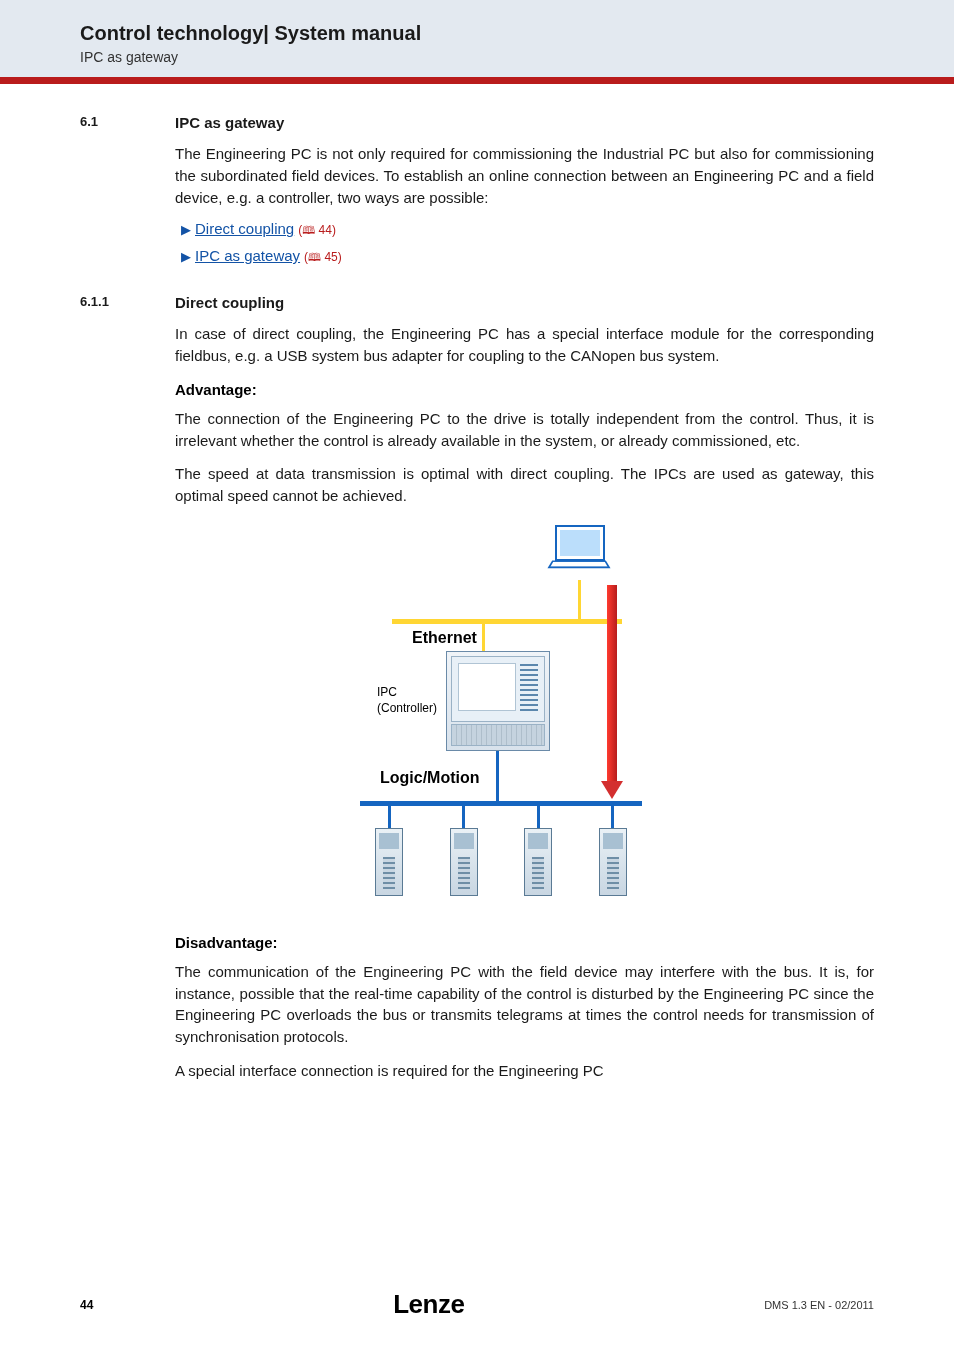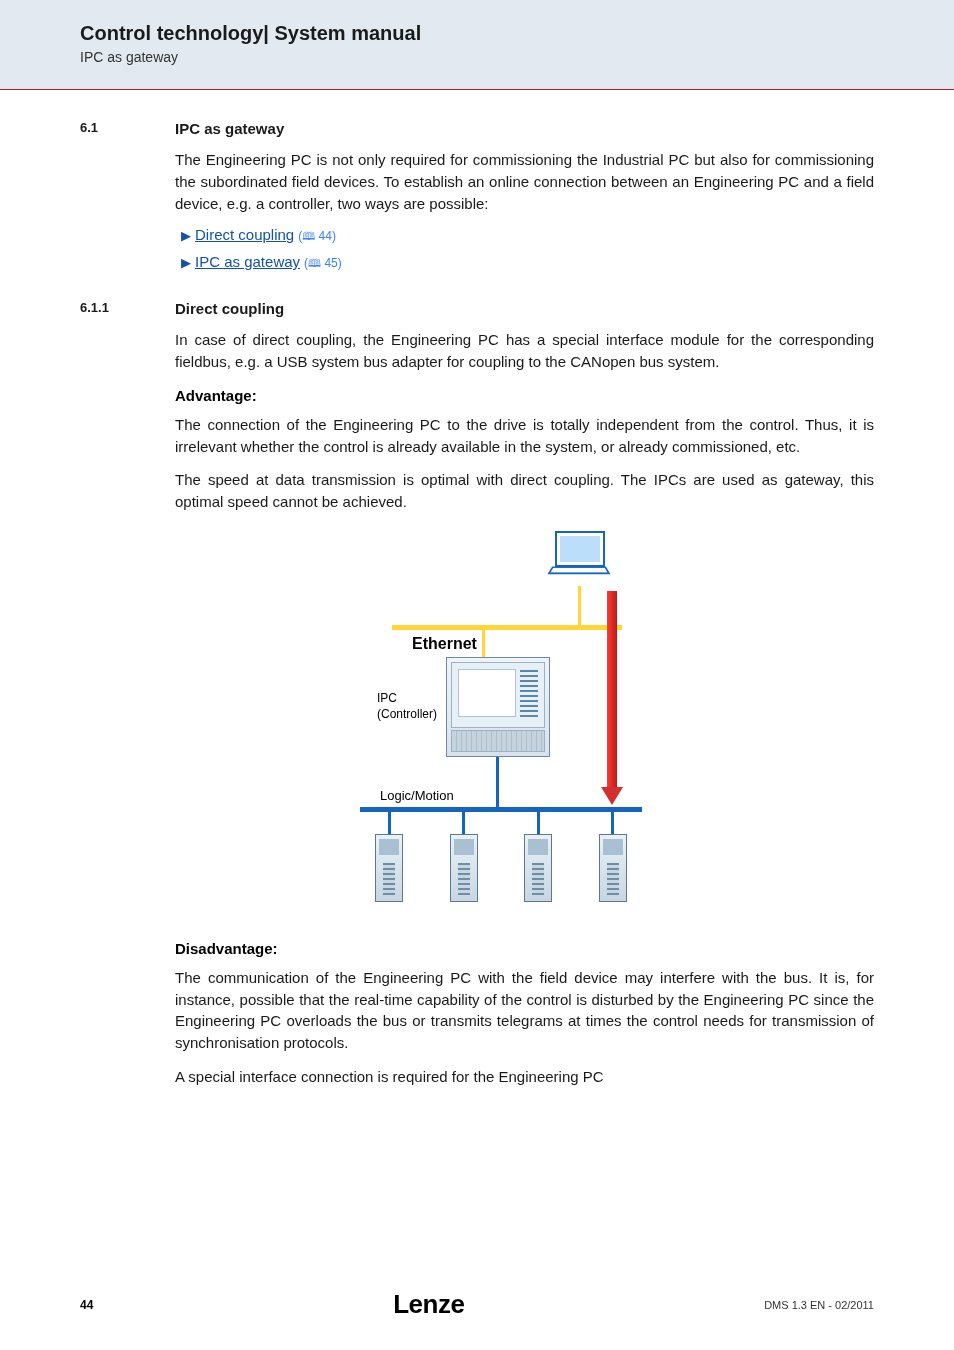"Control technology| System manual" .header-band { border-bottom: 1px solid #b91c1c -> 7px solid #b91c1c; padding: 22px 0 24px 80px -> 22px 0 12px 80px }
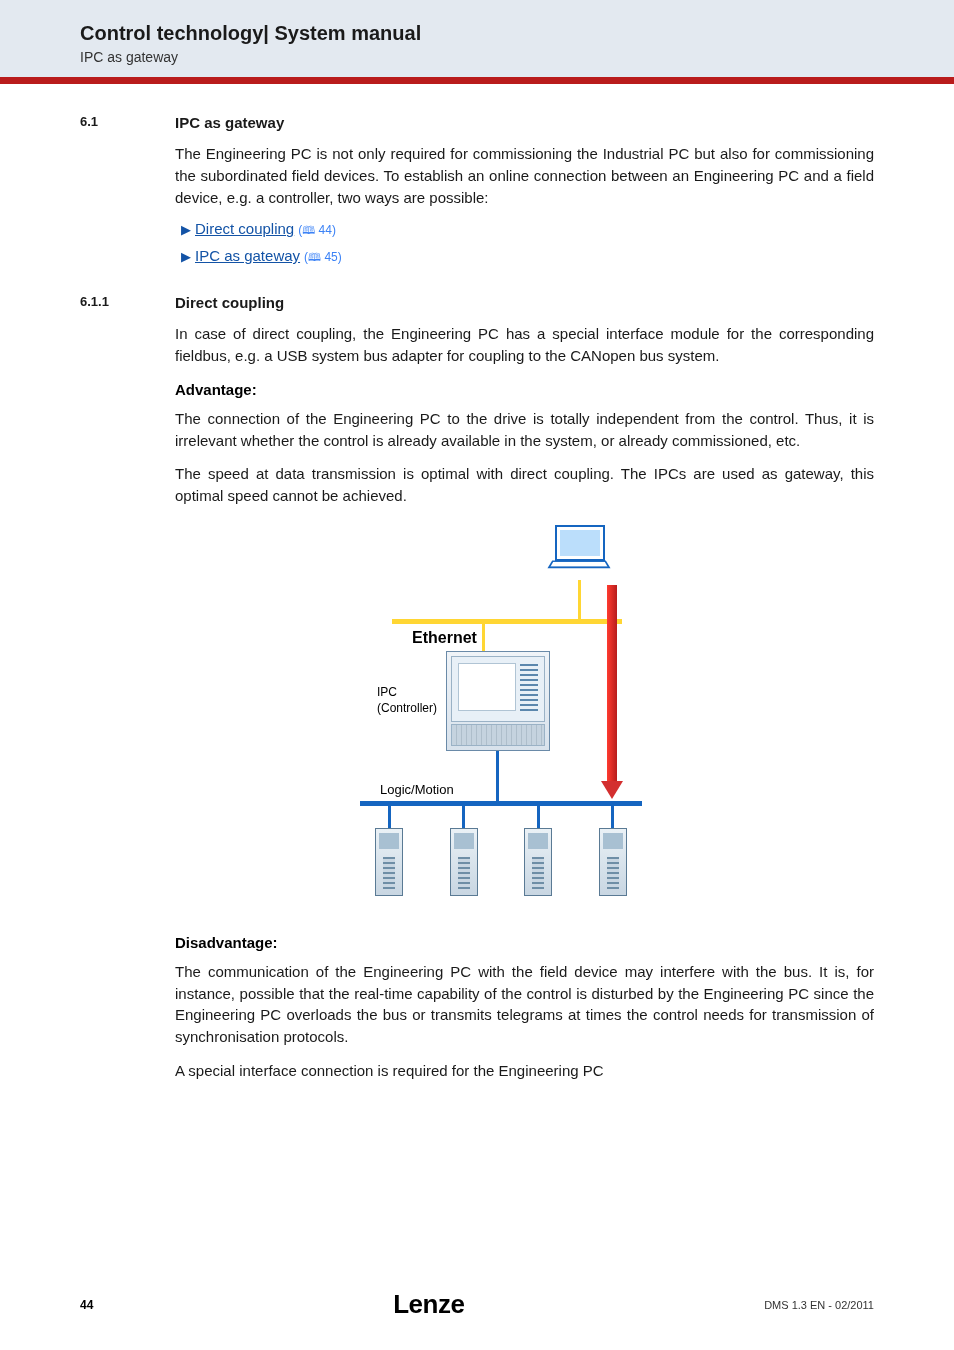"(🕮 44)" .pageref { color: #3b82f6 -> #b91c1c }
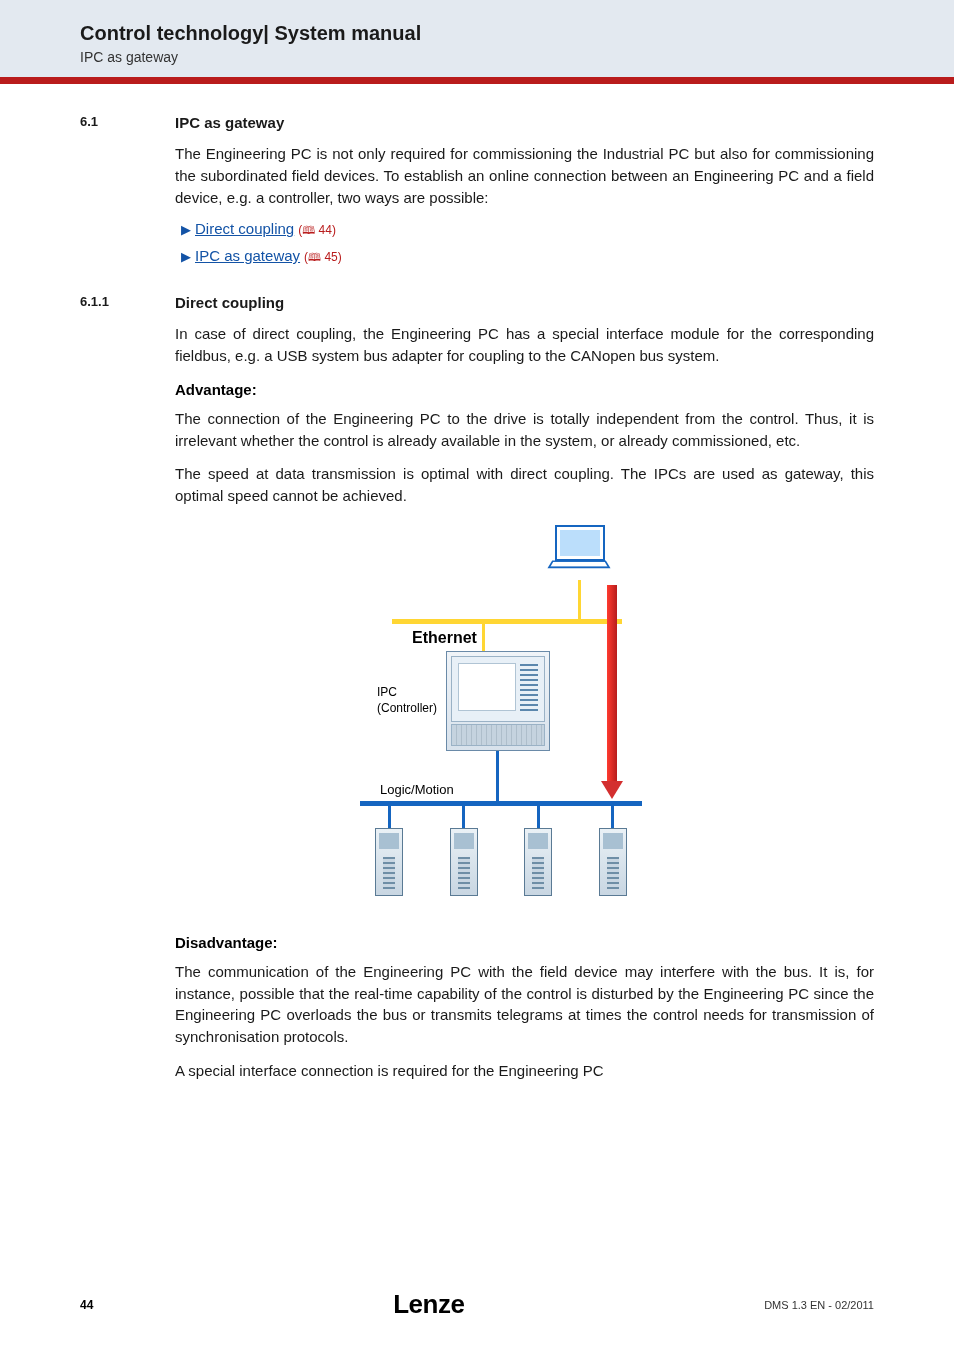"Logic/Motion" .lm-label { font-size: 13px -> 16px; font-weight: normal -> bold; top: 257px -> 244px }
